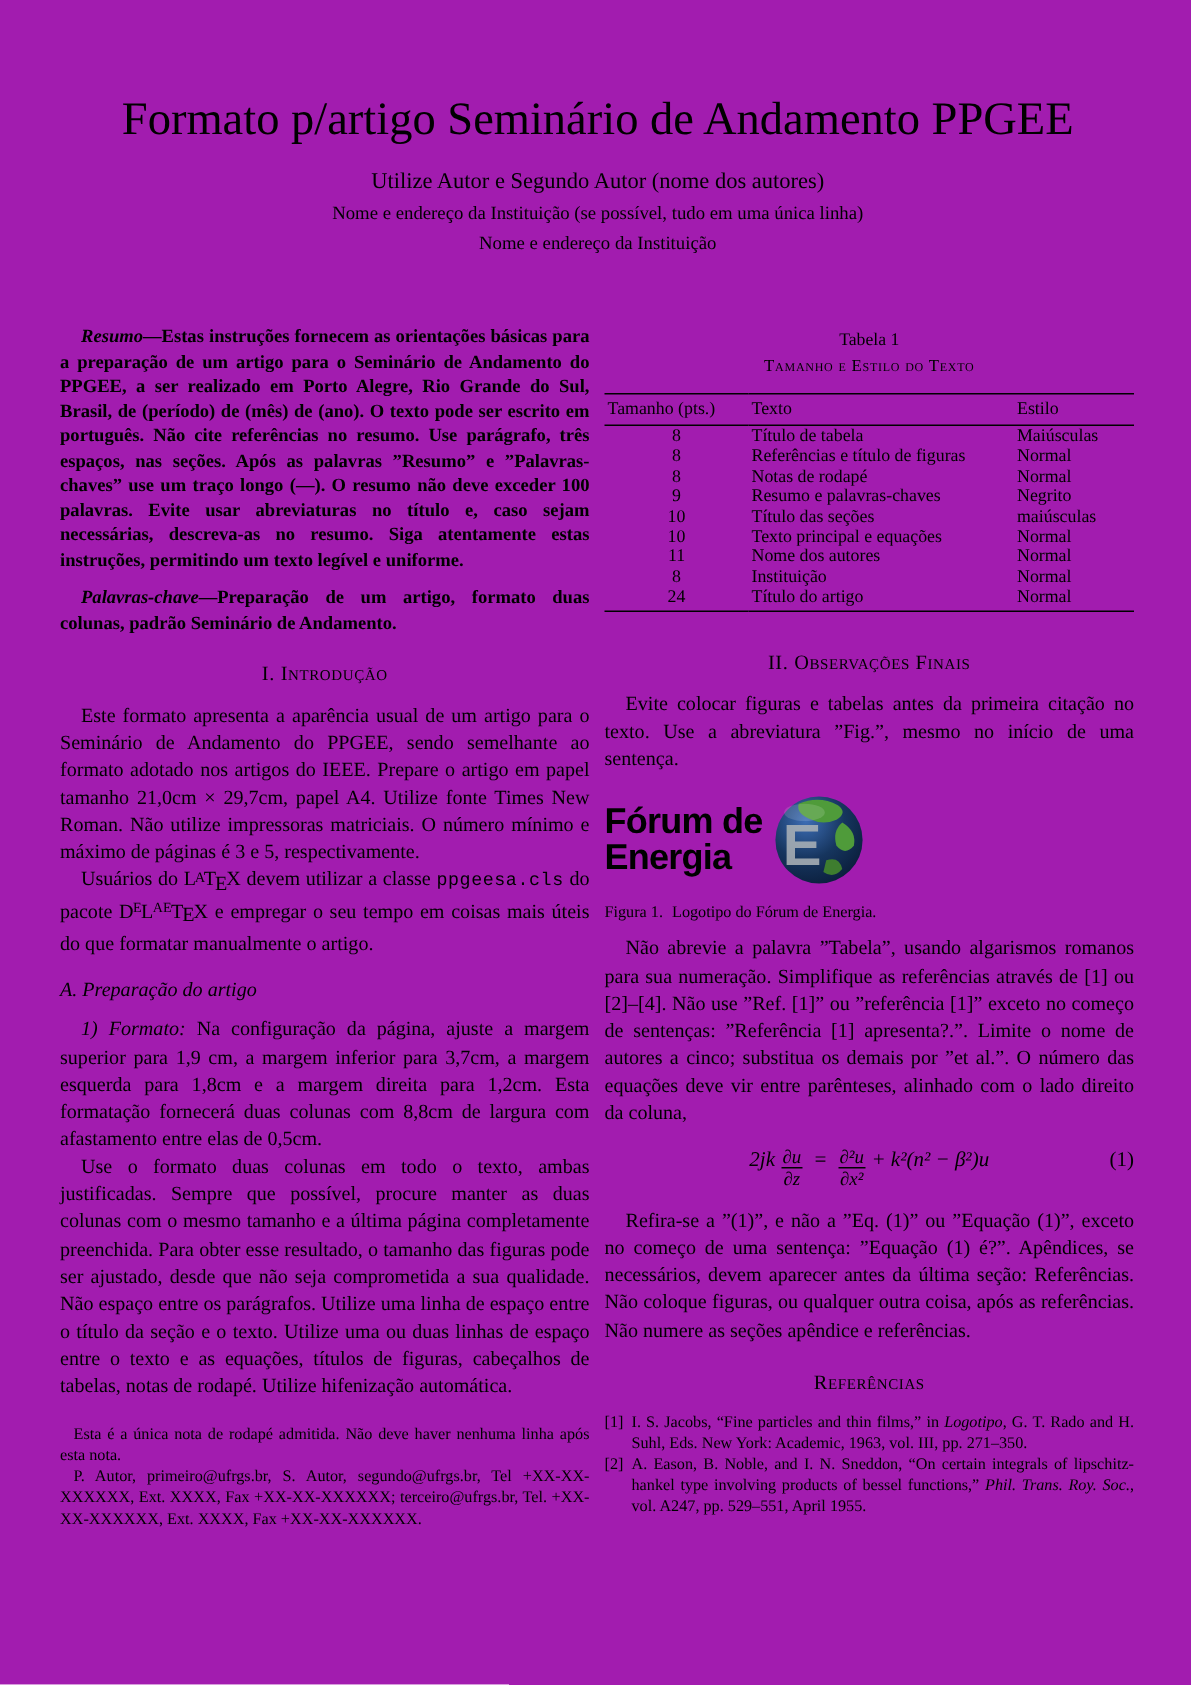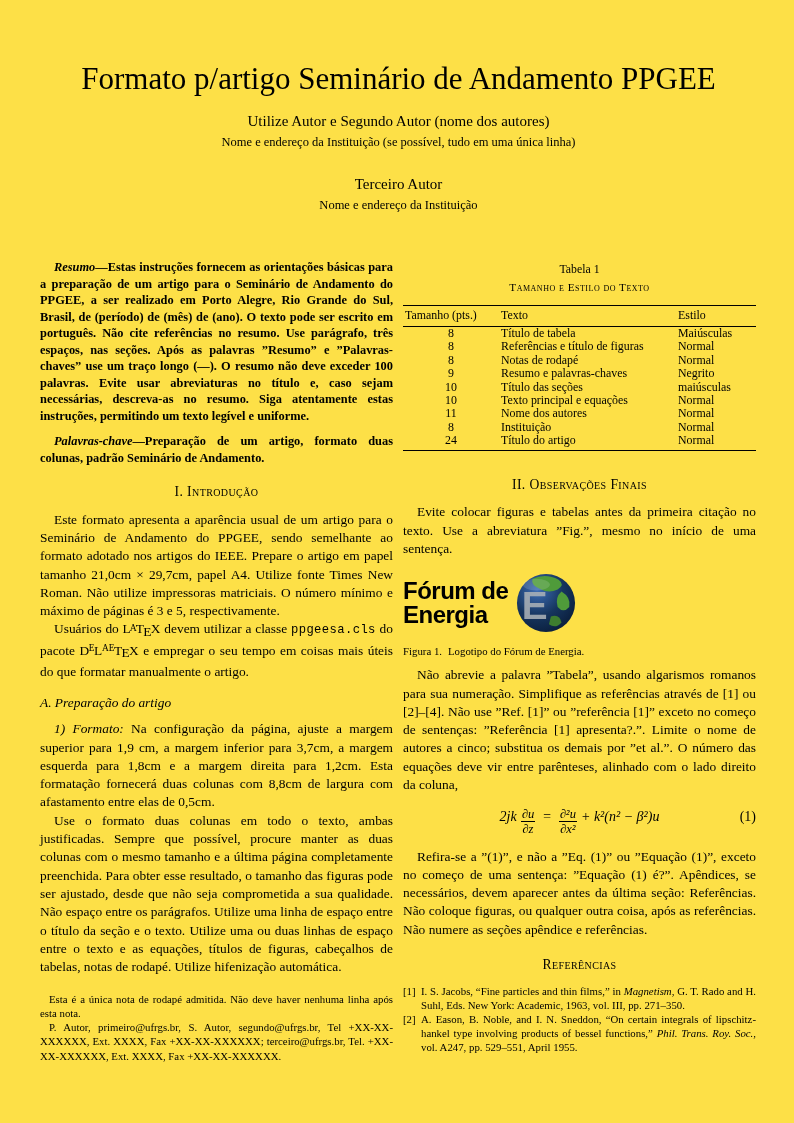"Formato p/artigo Seminário de Andamento" .page { background: #fde047 -> #a21caf }
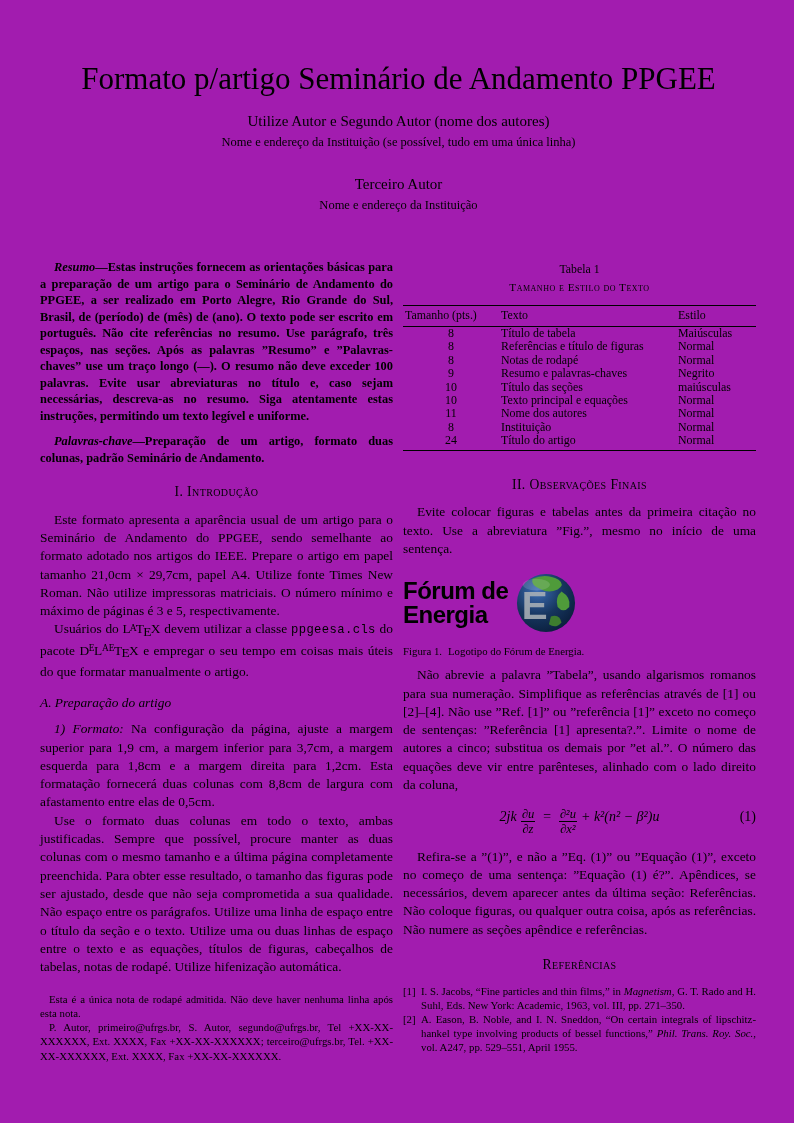"Terceiro Autor" div.author-name { html: <div>Terceiro Autor</div> -> none }
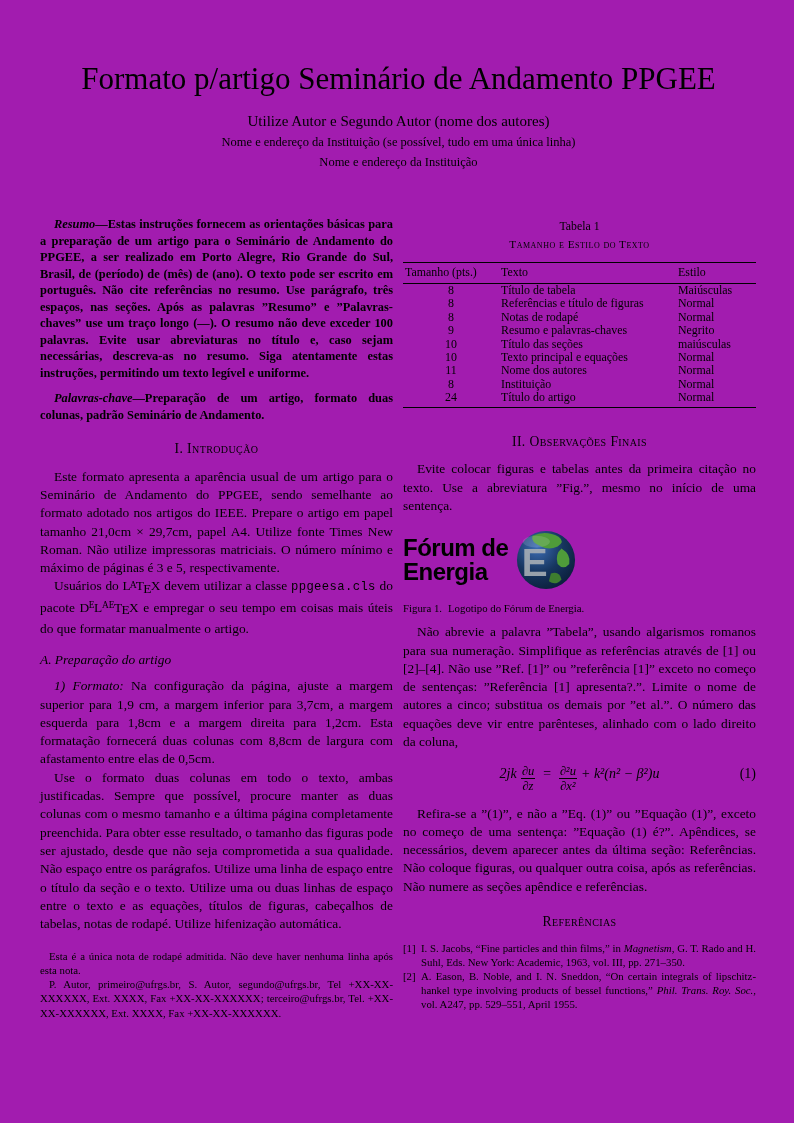"Magnetism" span.lead-italic { text: Magnetism -> Logotipo }
